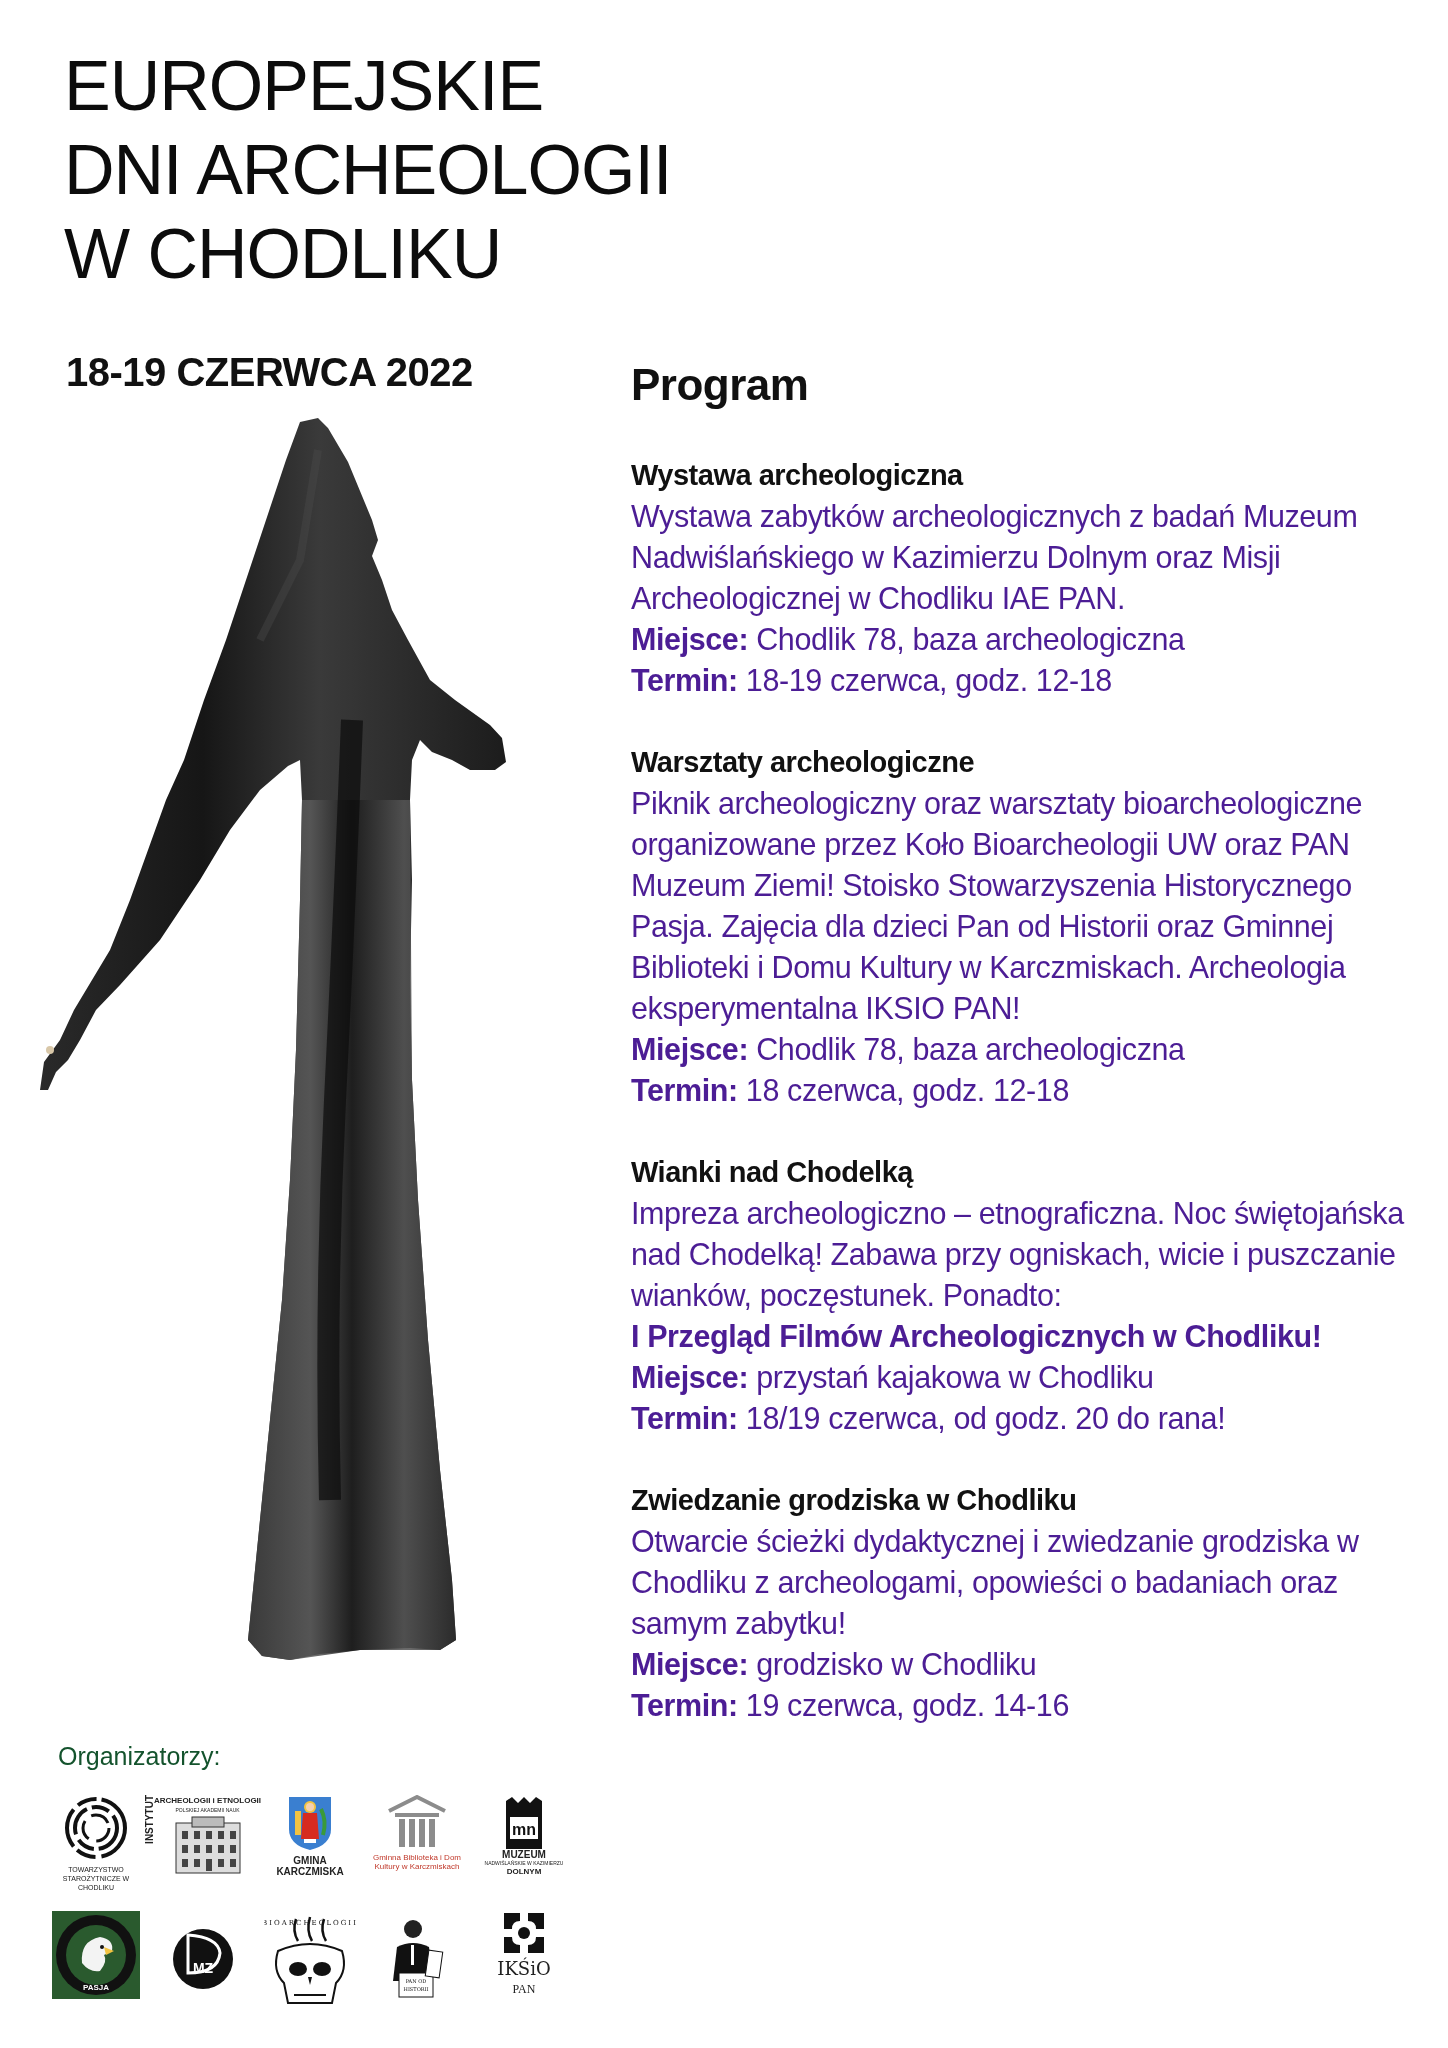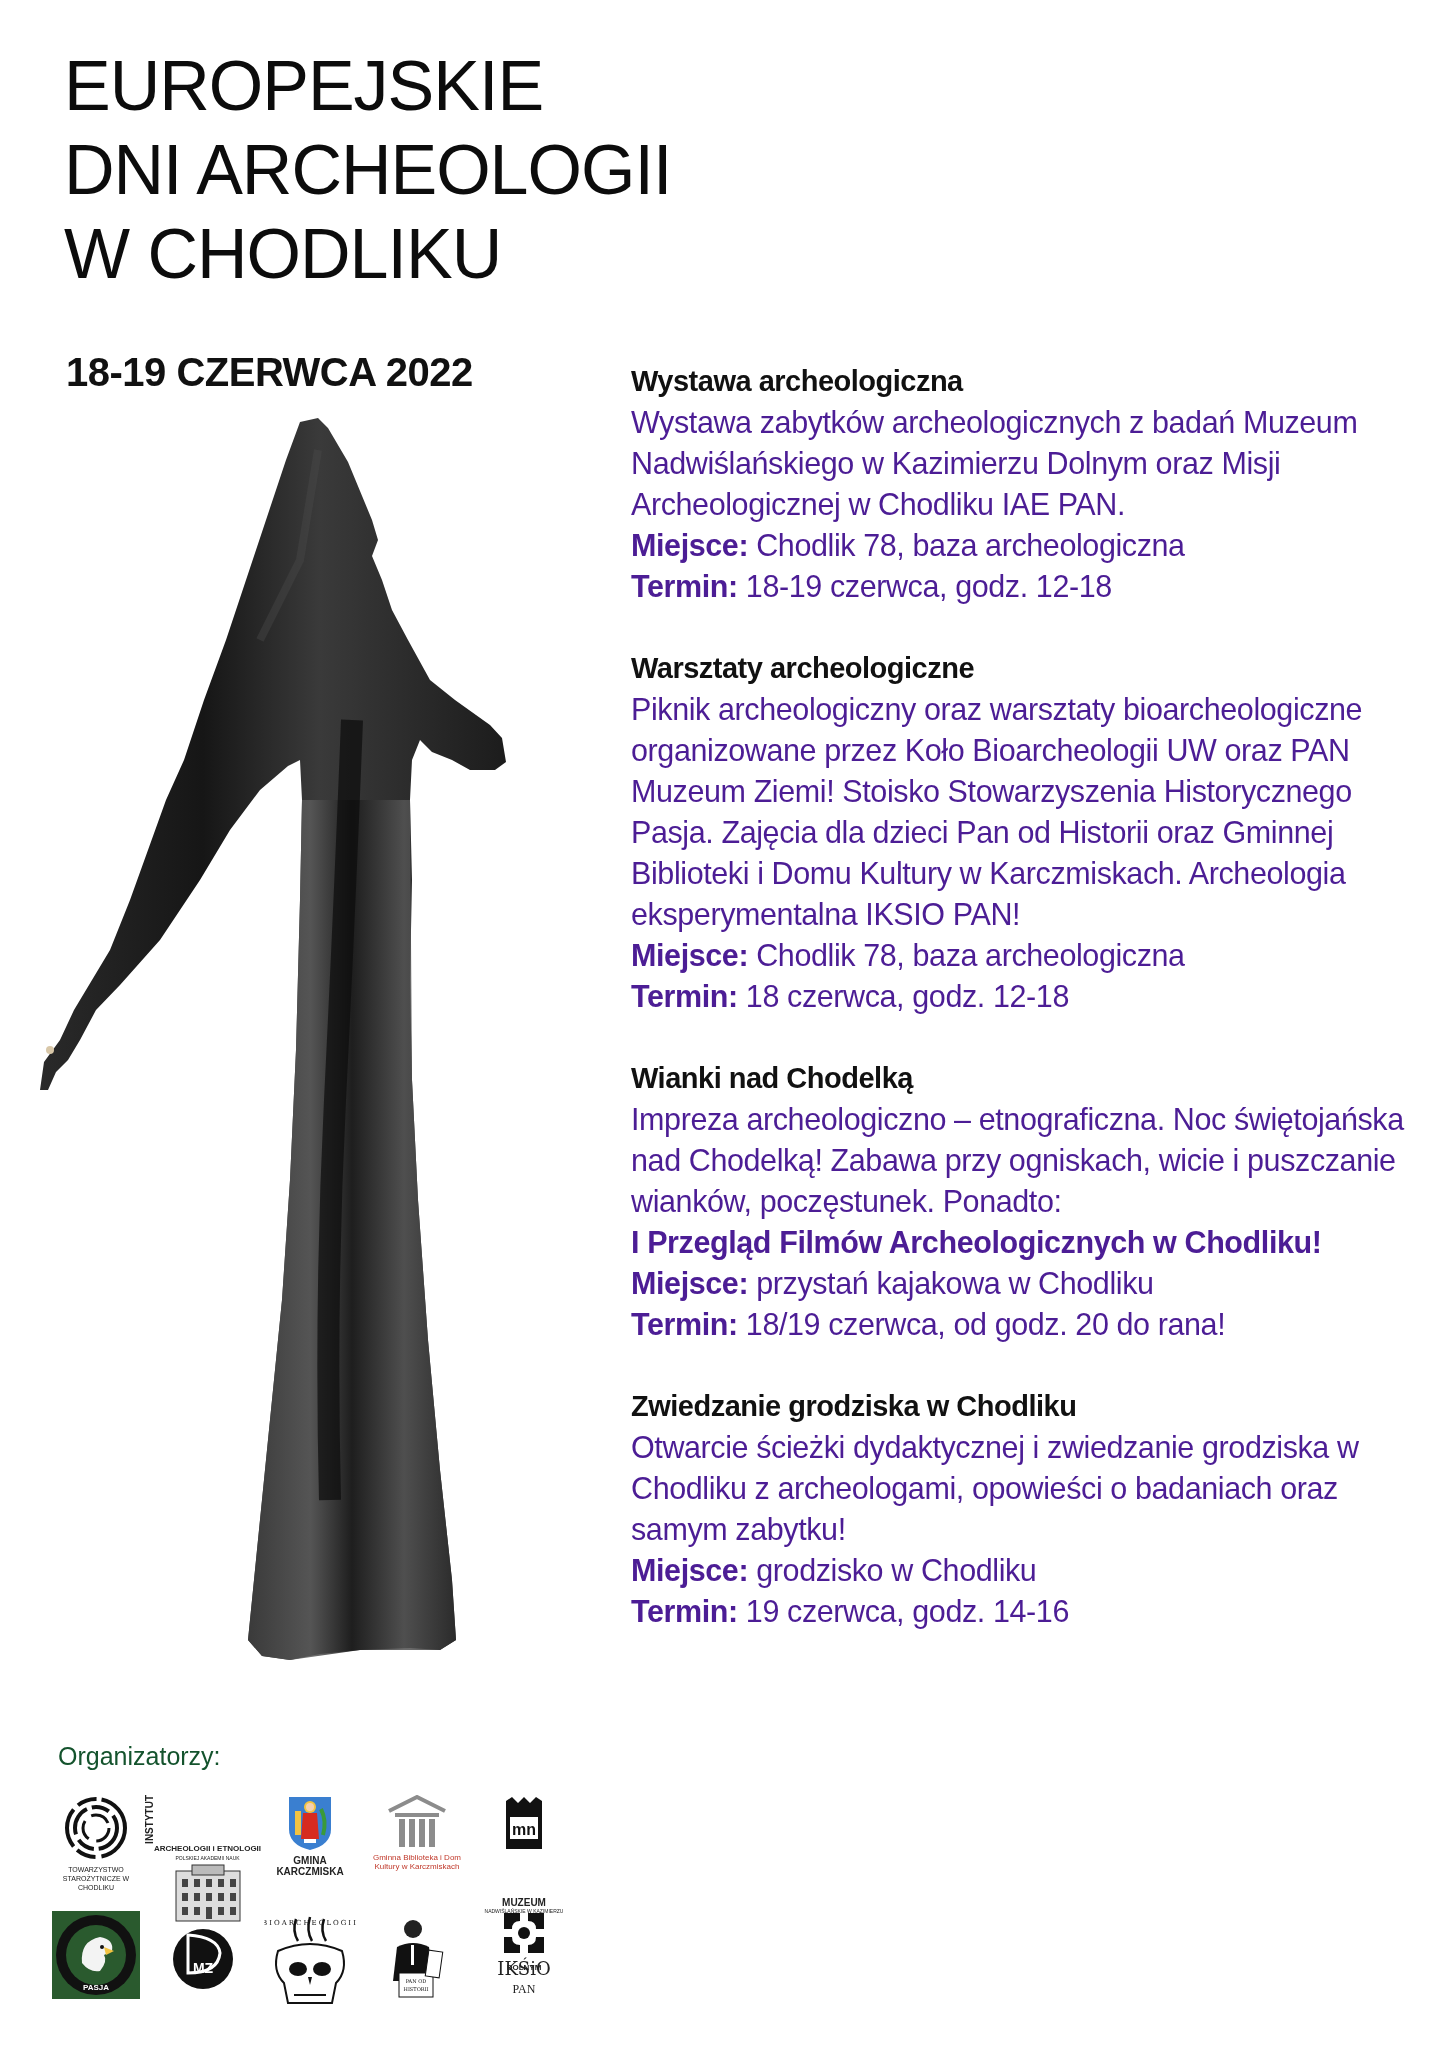"Program" h2 { html: none -> <h2>Program</h2> }
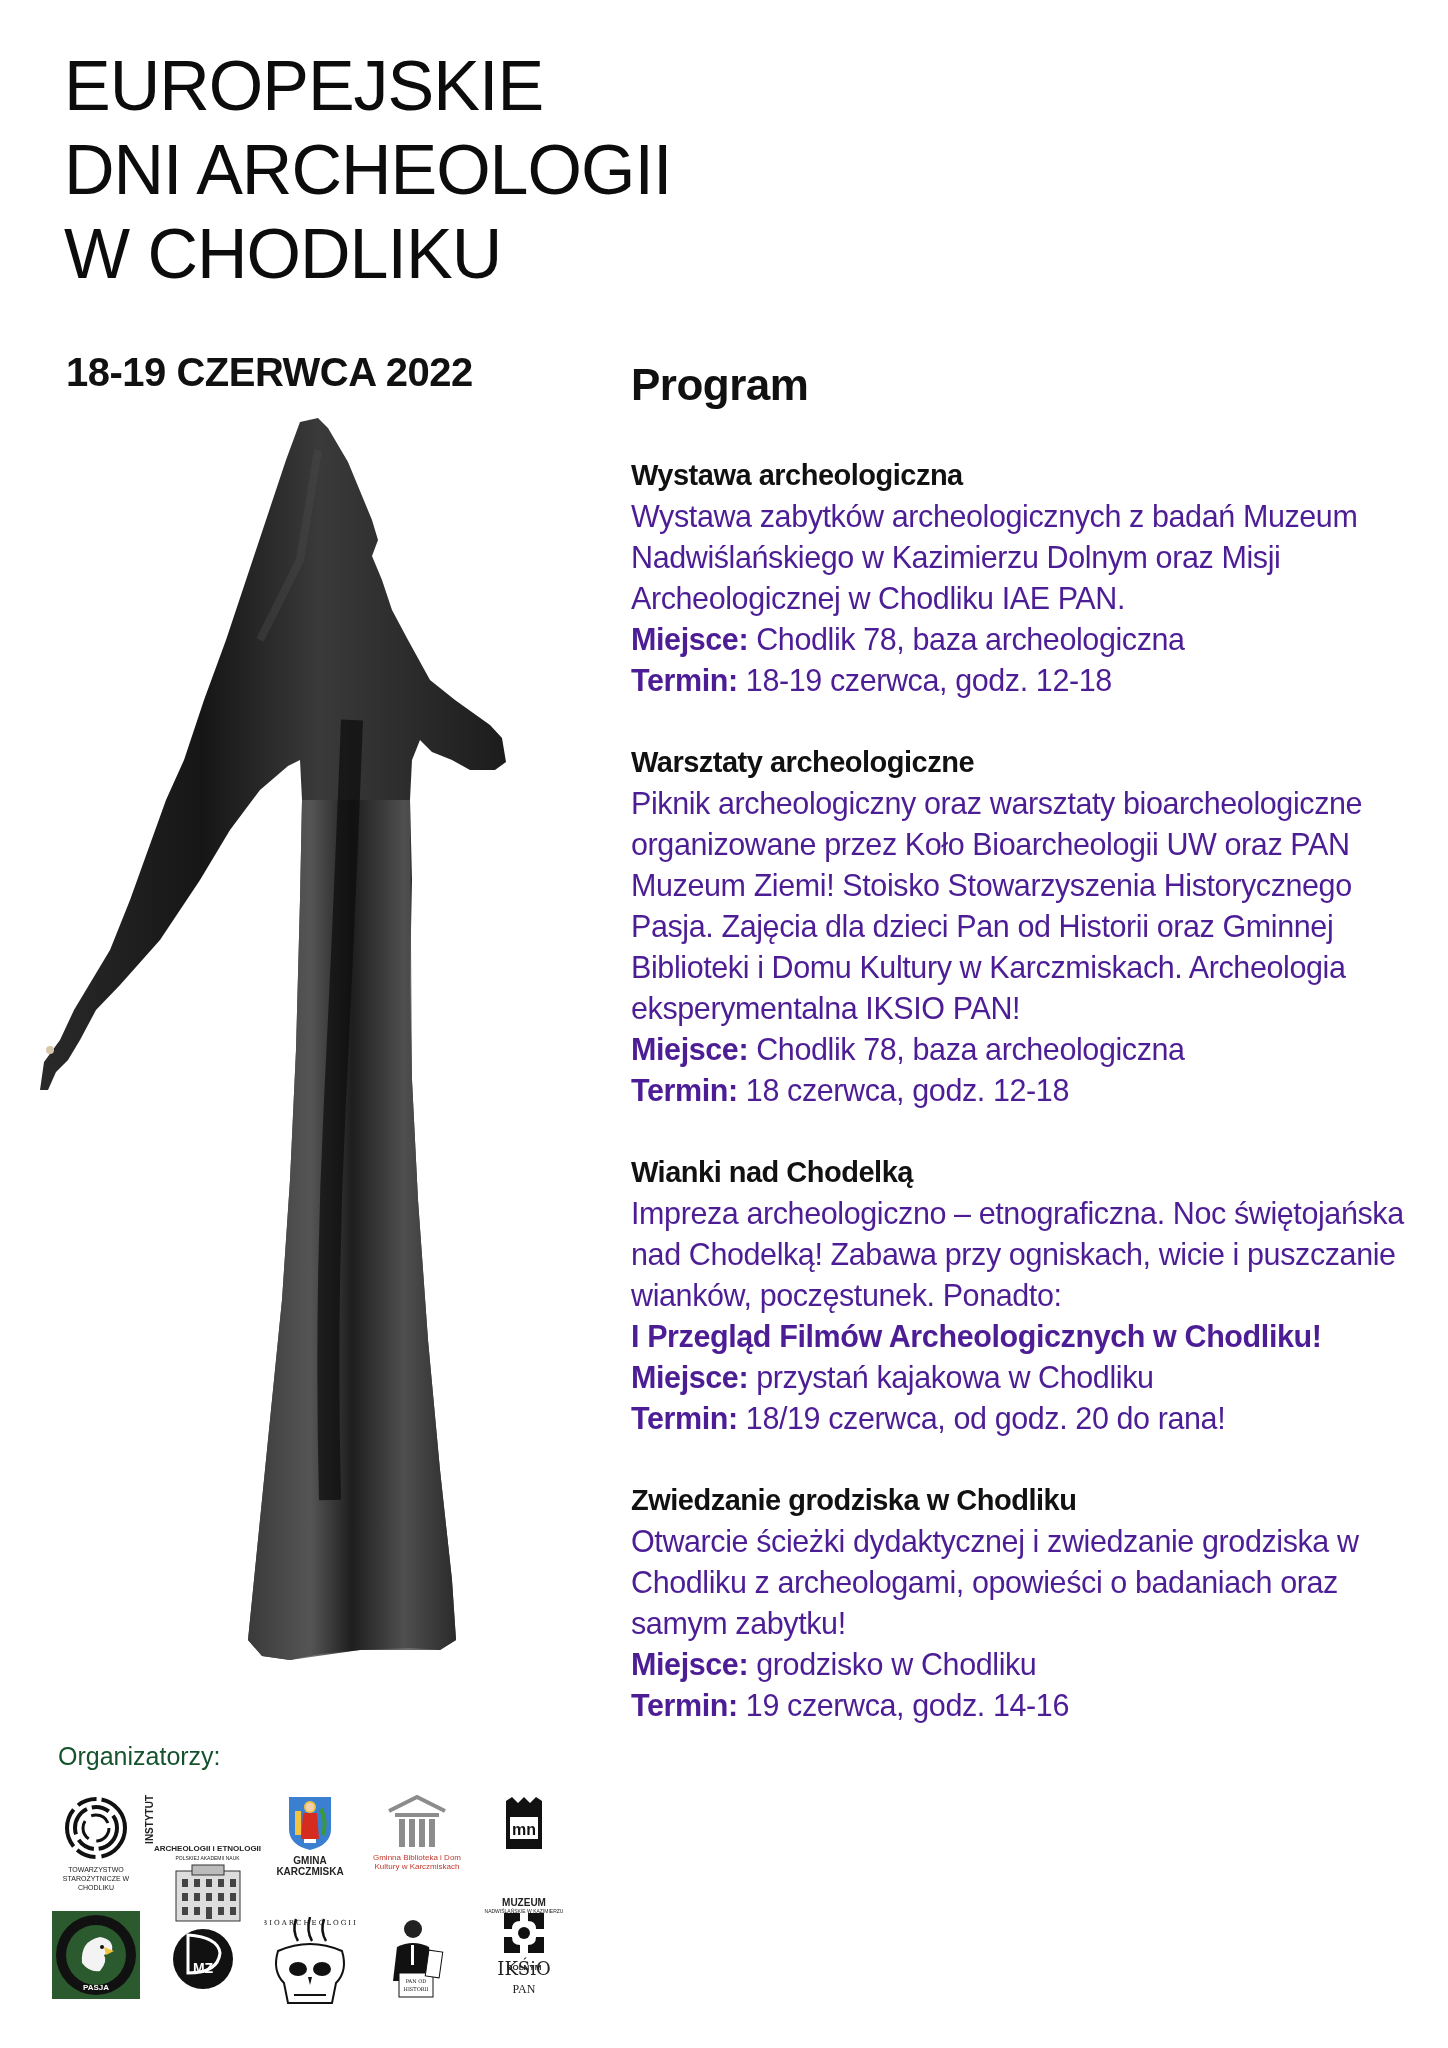"ARCHEOLOGII i ETNOLOGII" .logo .cap { margin-top: 48px -> none }
